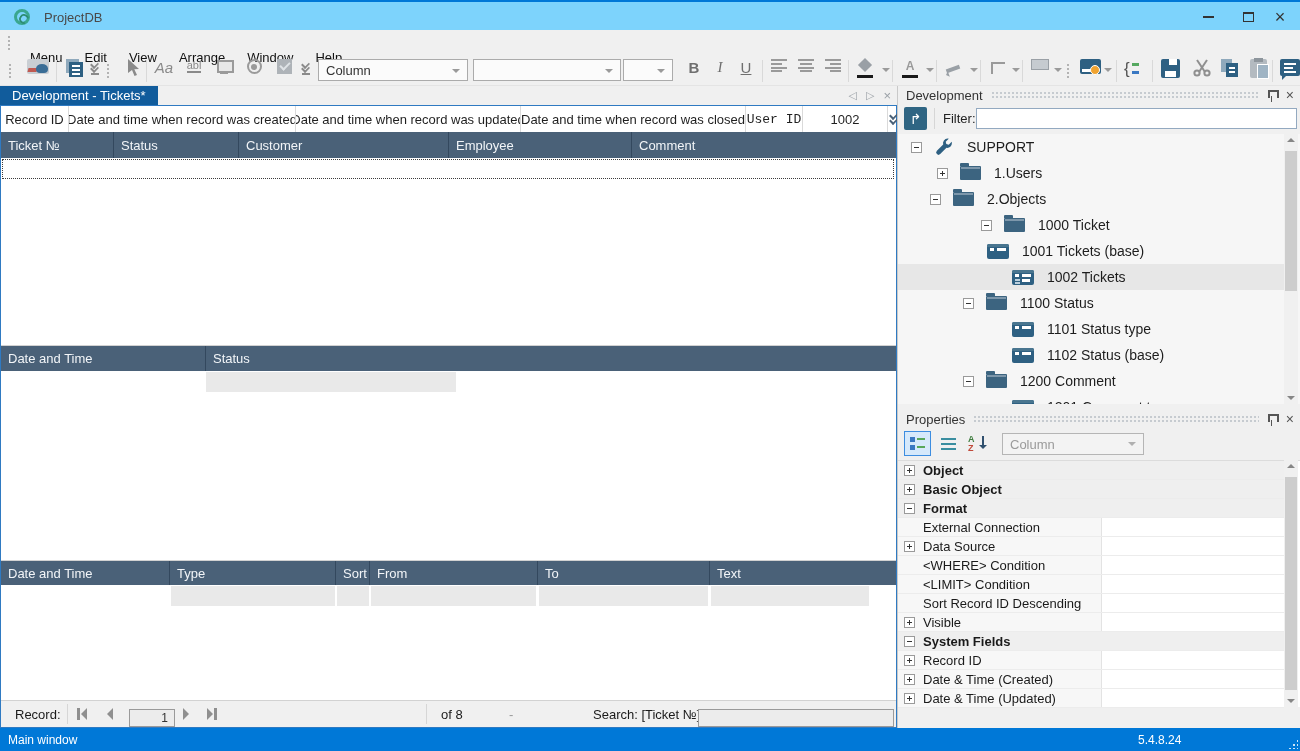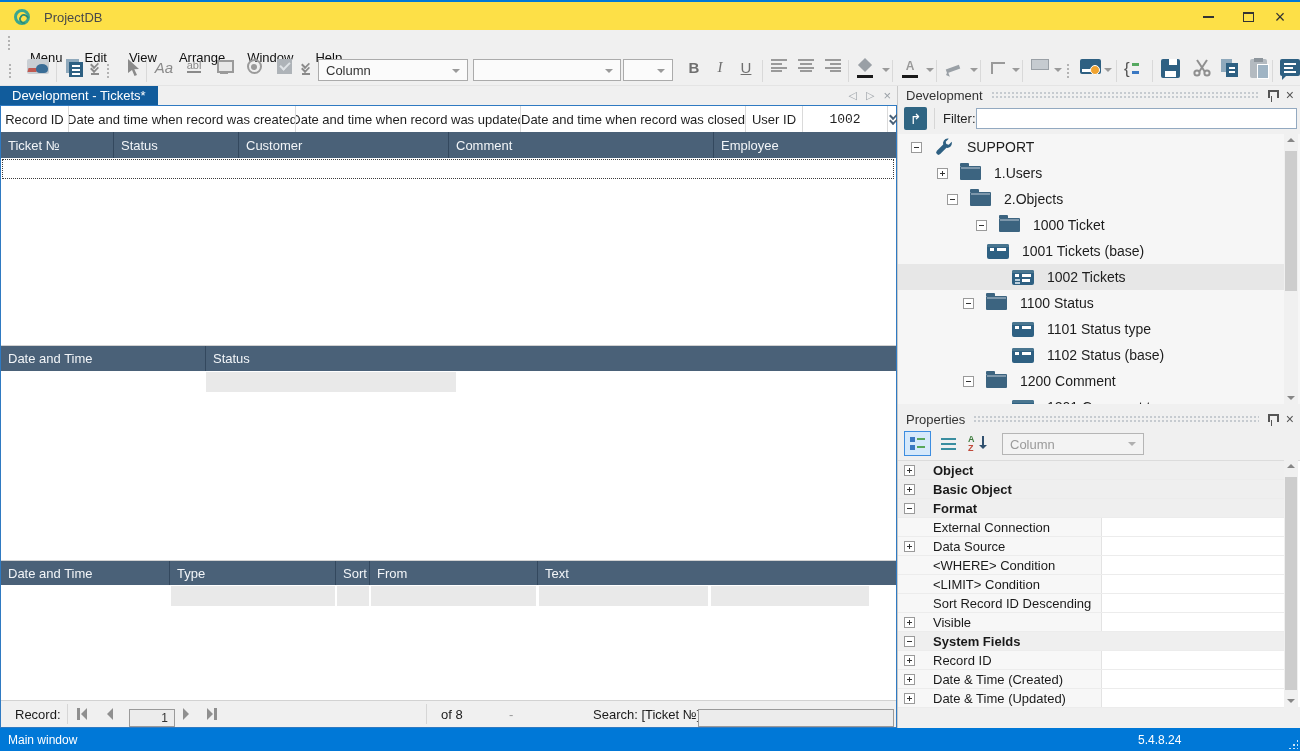"ProjectDB" .titlebar { background: #fde047 -> #7dd3fc }
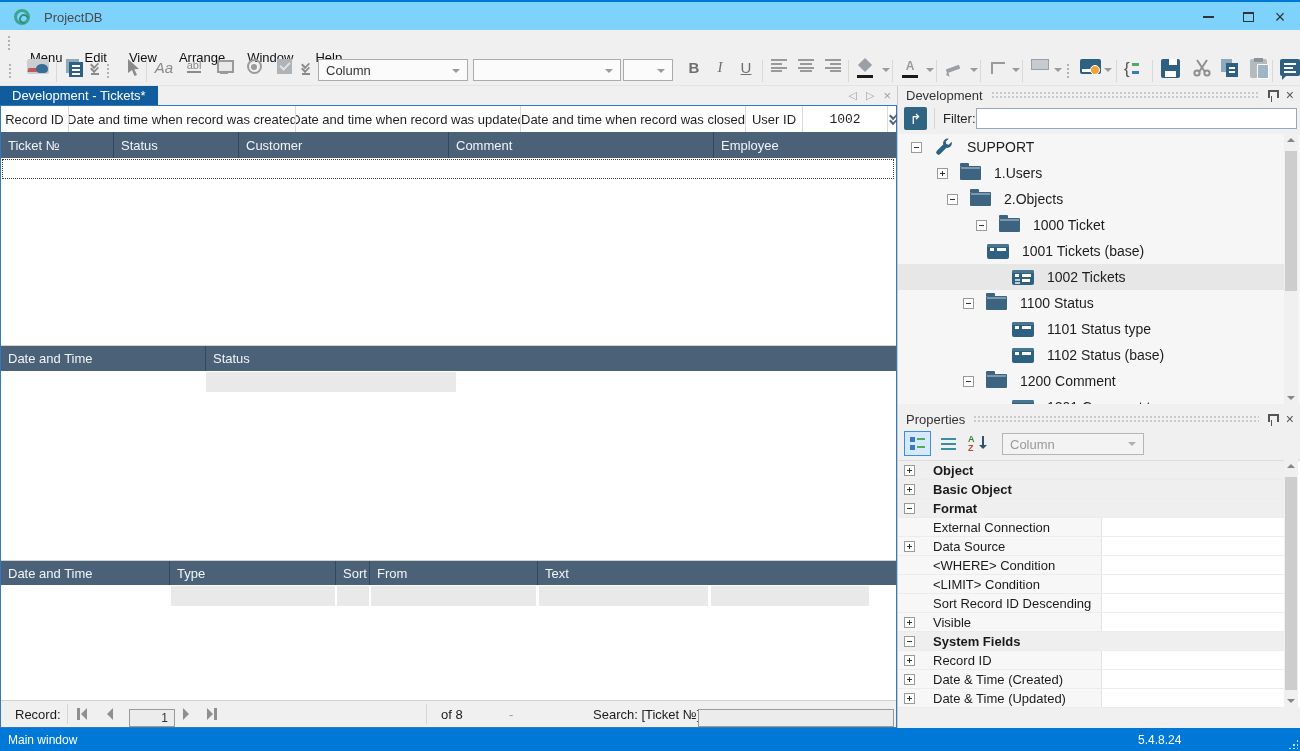"User ID" div.rh-cell { font-family: none -> Liberation Mono, monospace }
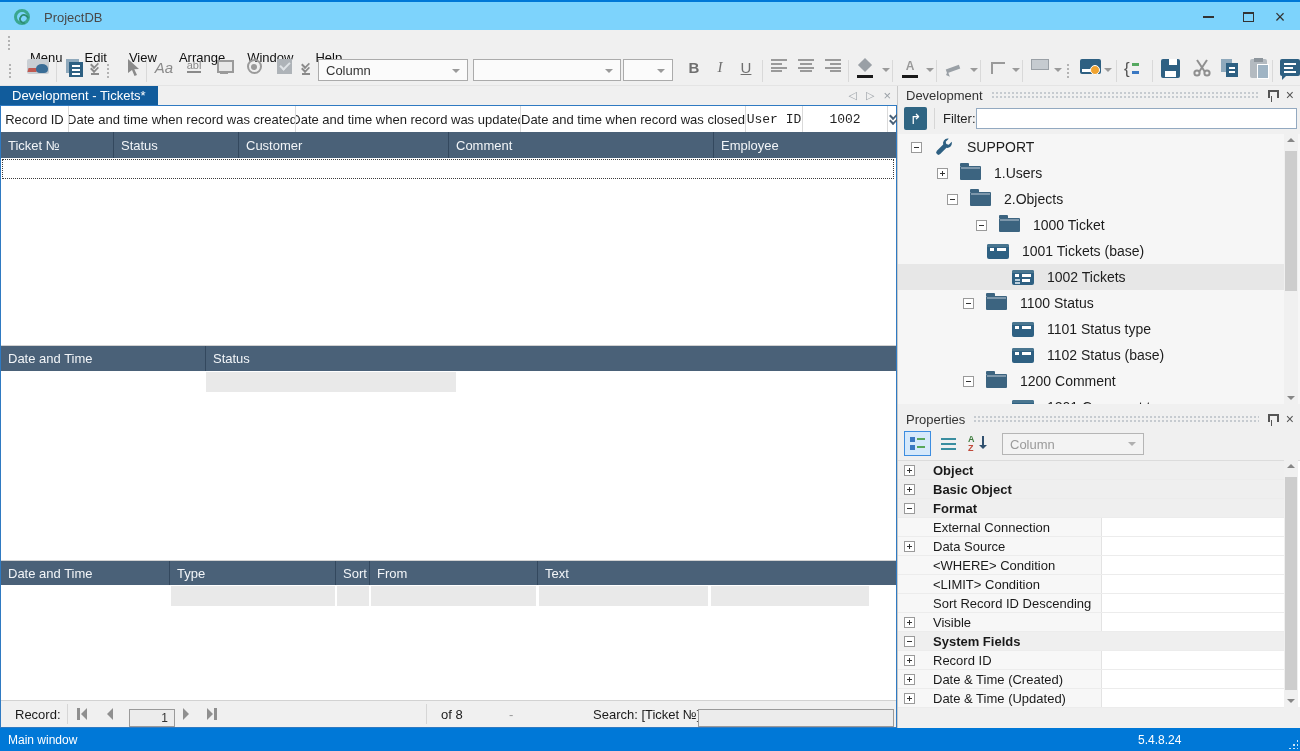"1002" div.rh-cell { font-family: Liberation Mono, monospace -> none }
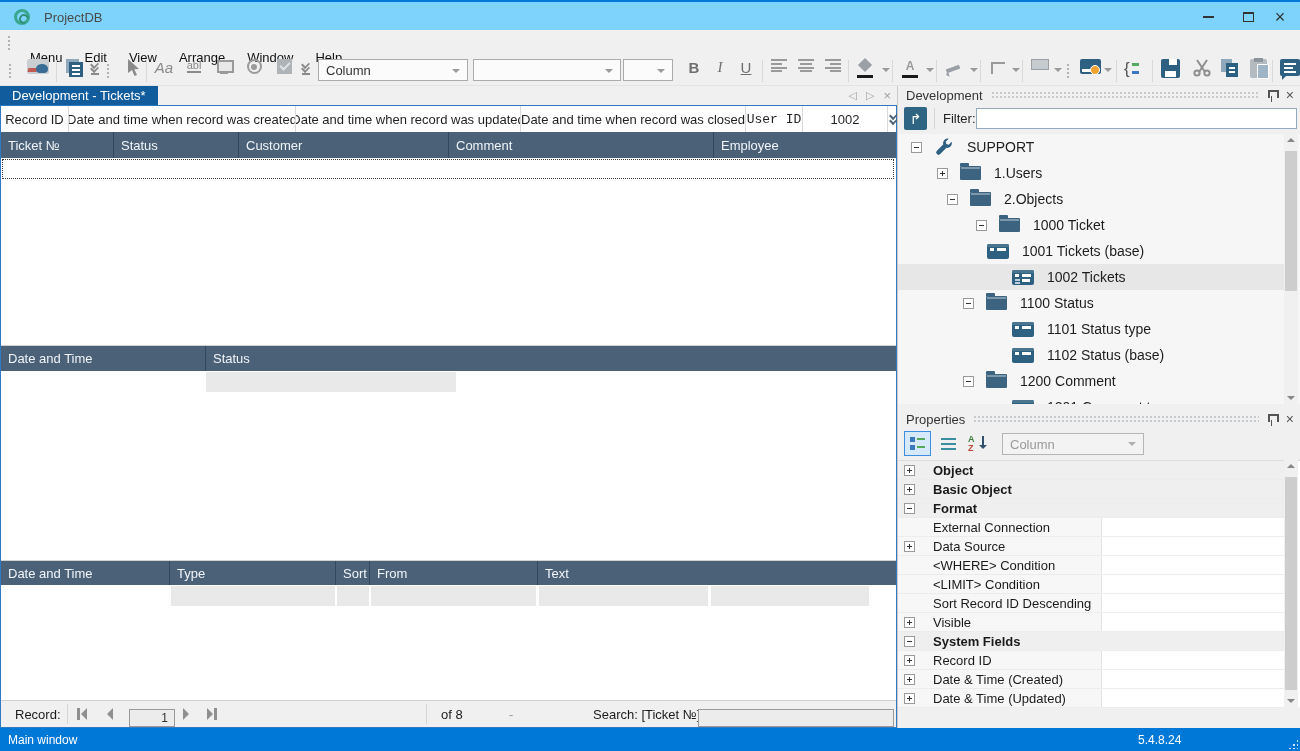"Comment" div.gh-cell { order: before "Employee" -> after "Employee" }
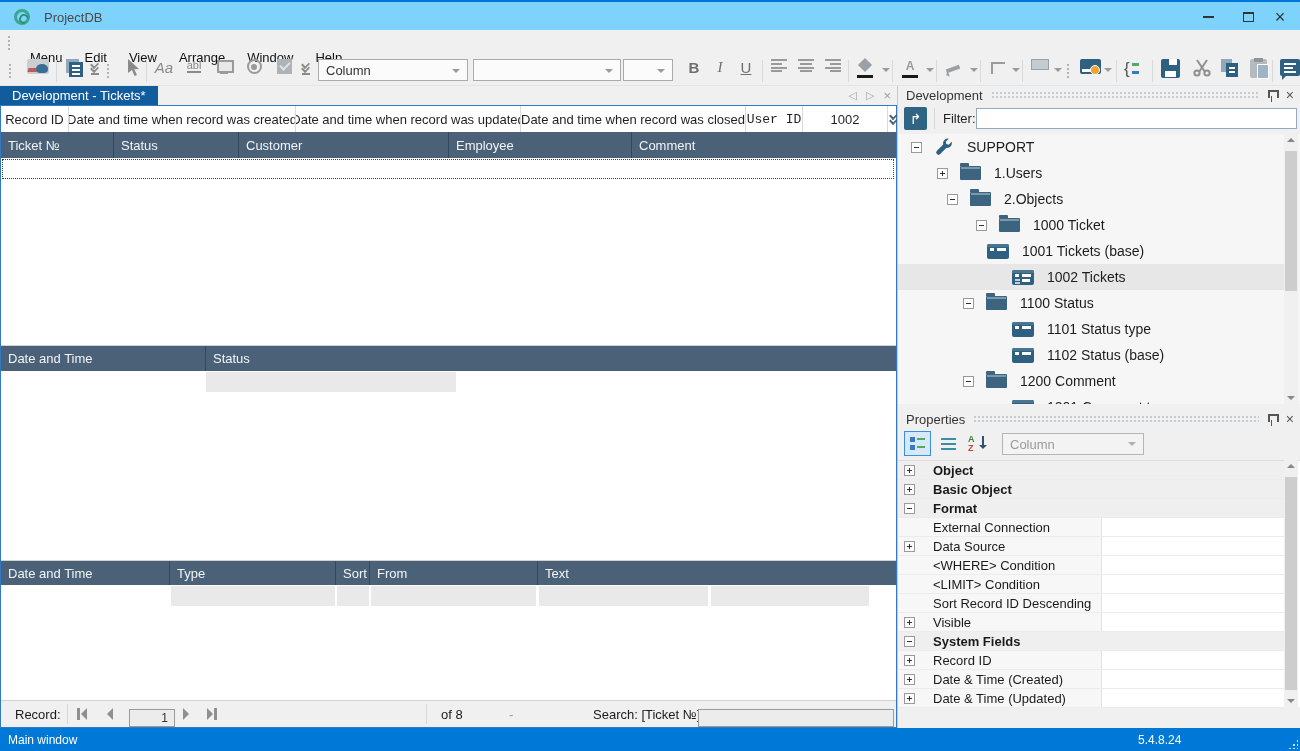"2.Objects" div.tree-row { padding-left: 49px -> 32px }
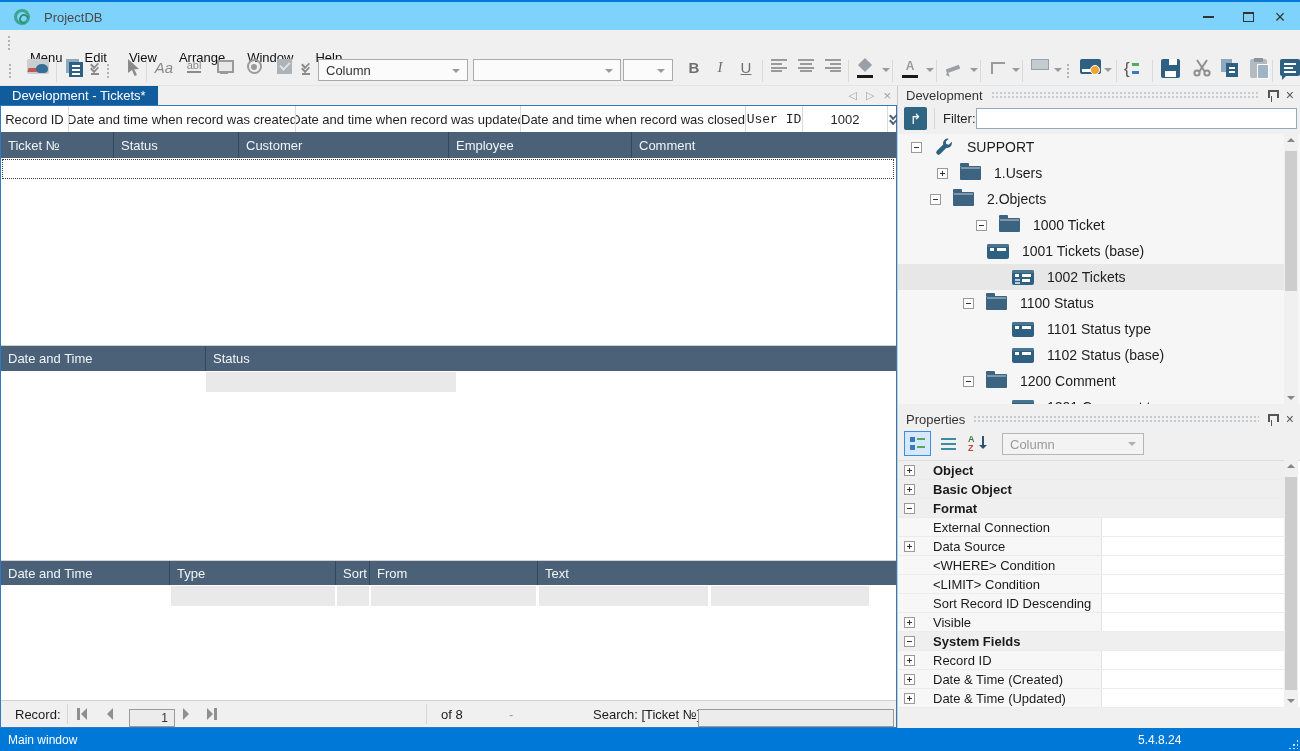"1000 Ticket" div.tree-row { margin-left: none -> 23px; padding-left: 78px -> 60px }
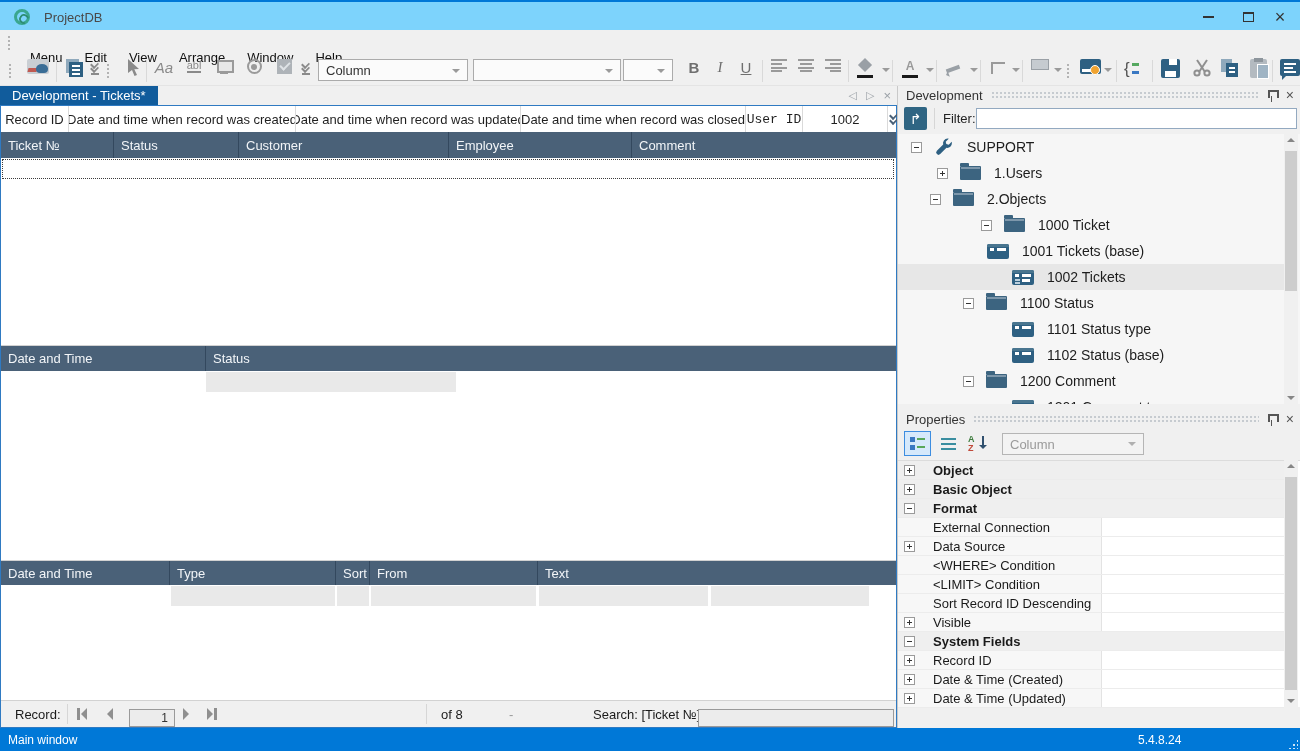"Object" .prop-label { margin-left: 18px -> 8px }
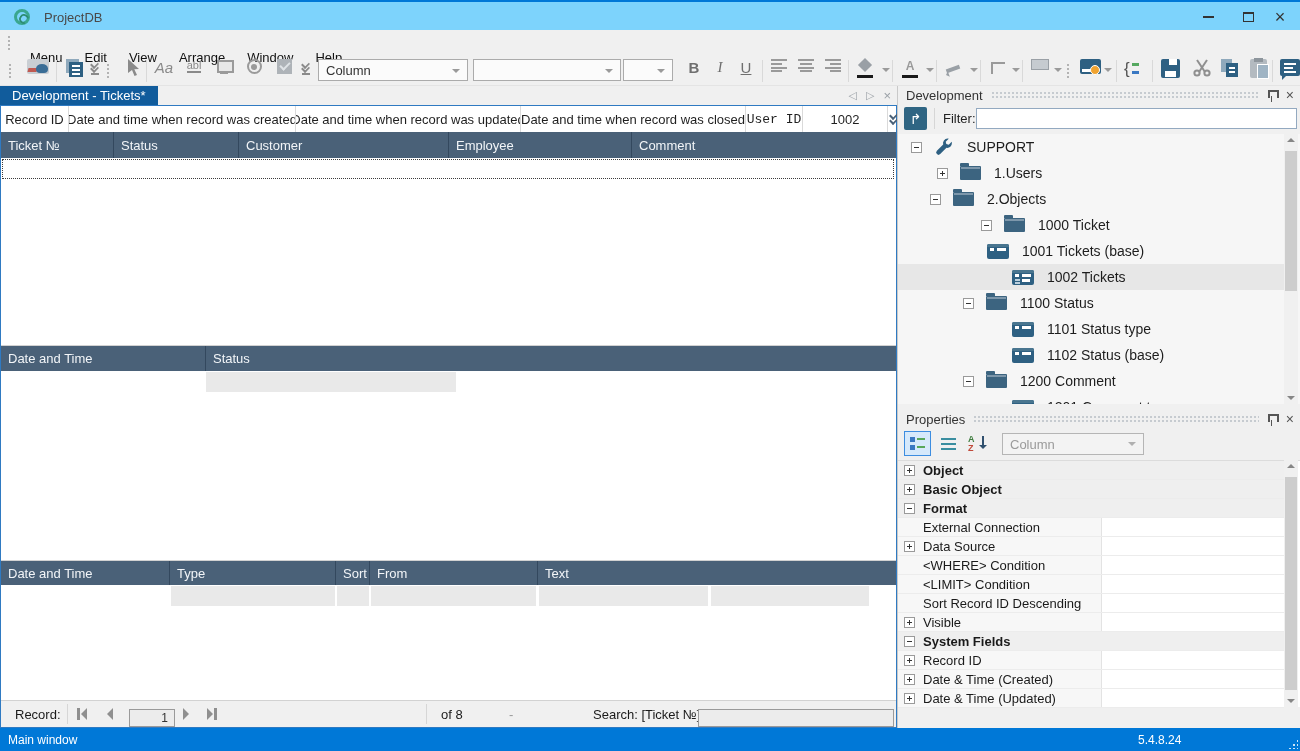"To" div.gh-cell { html: none -> <div>To</div> }
